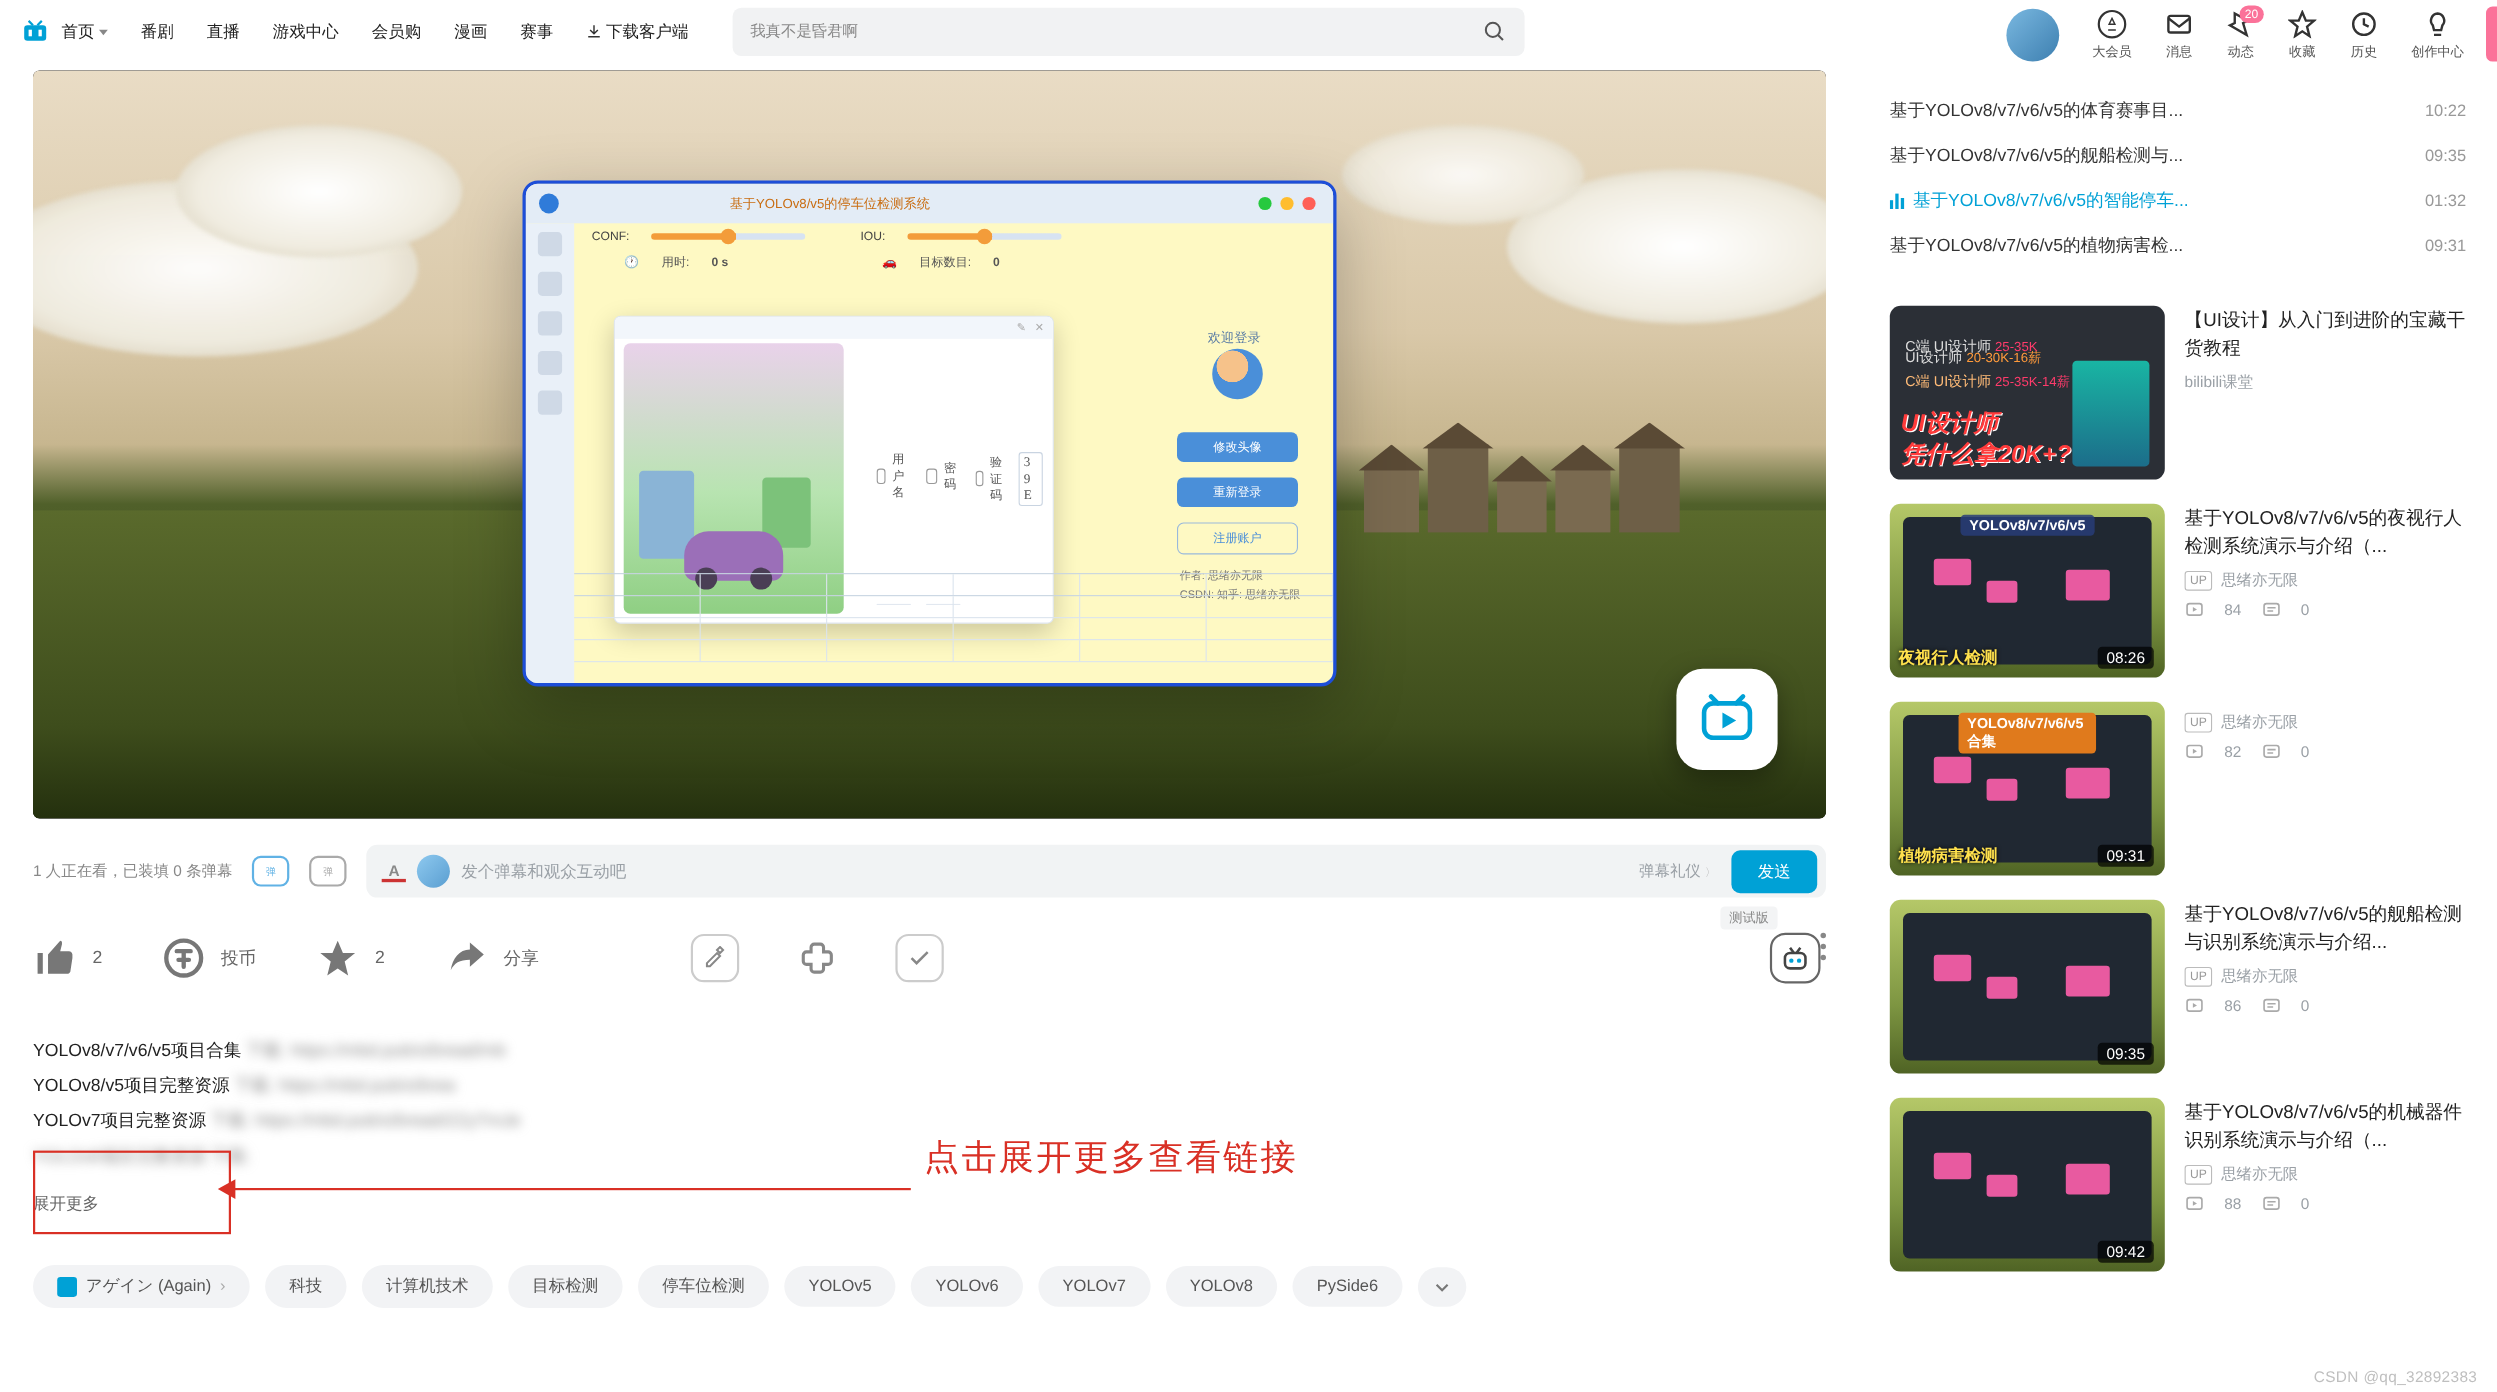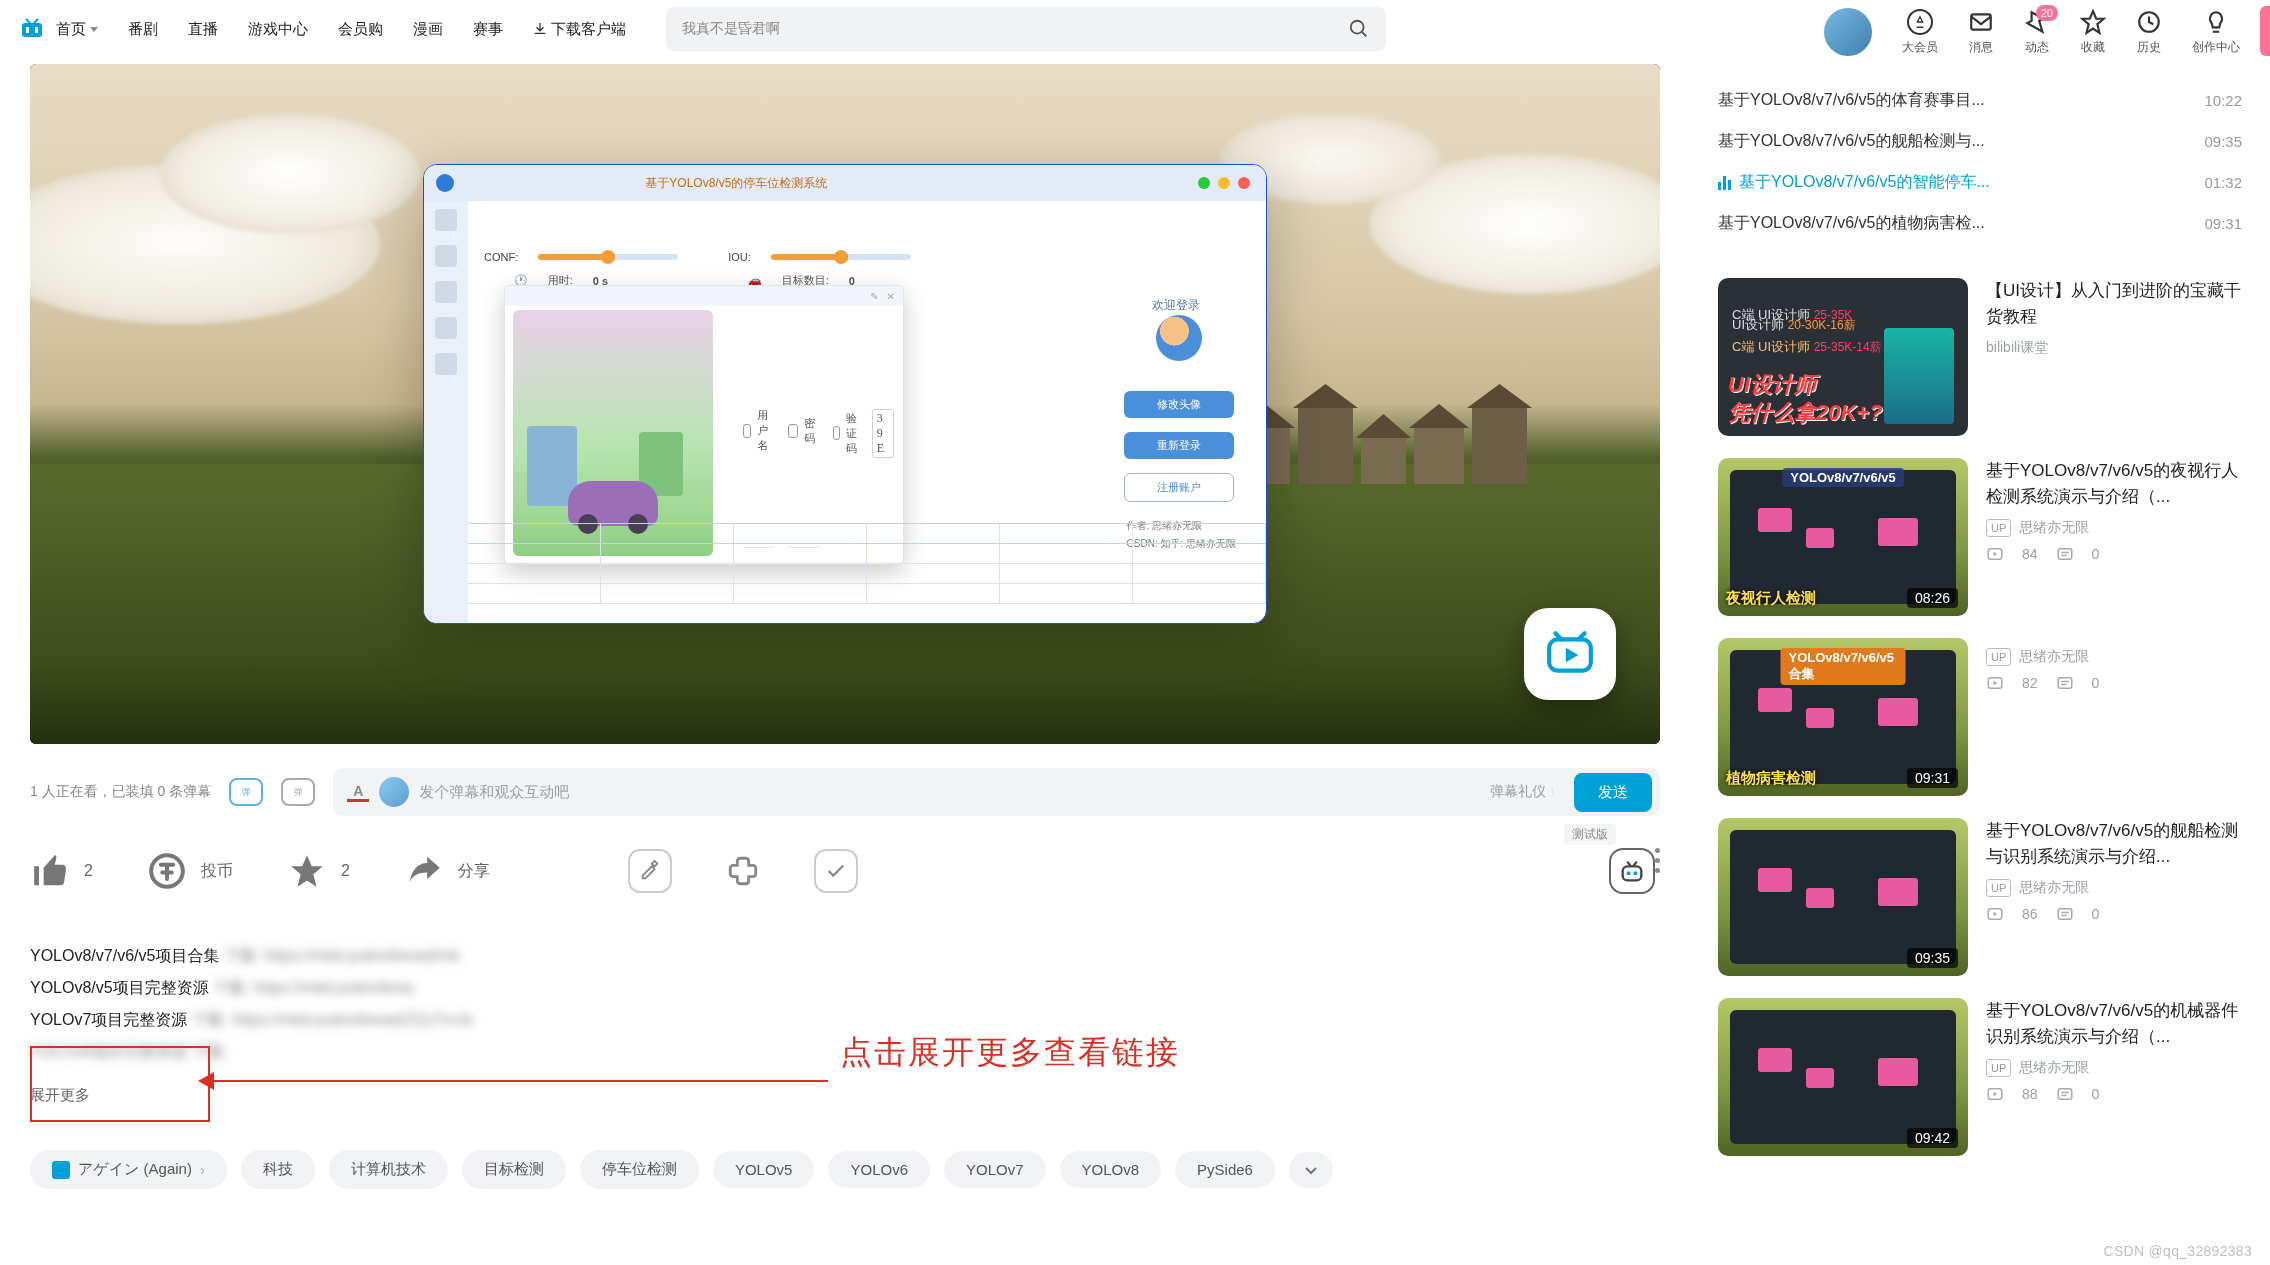"基于YOLOv8/v5的停车位检测系统" .win { background: #ffffff -> #fef9c3; border: 1px solid #1d4ed8 -> 3px solid #1d4ed8; width: 844px -> 740px }
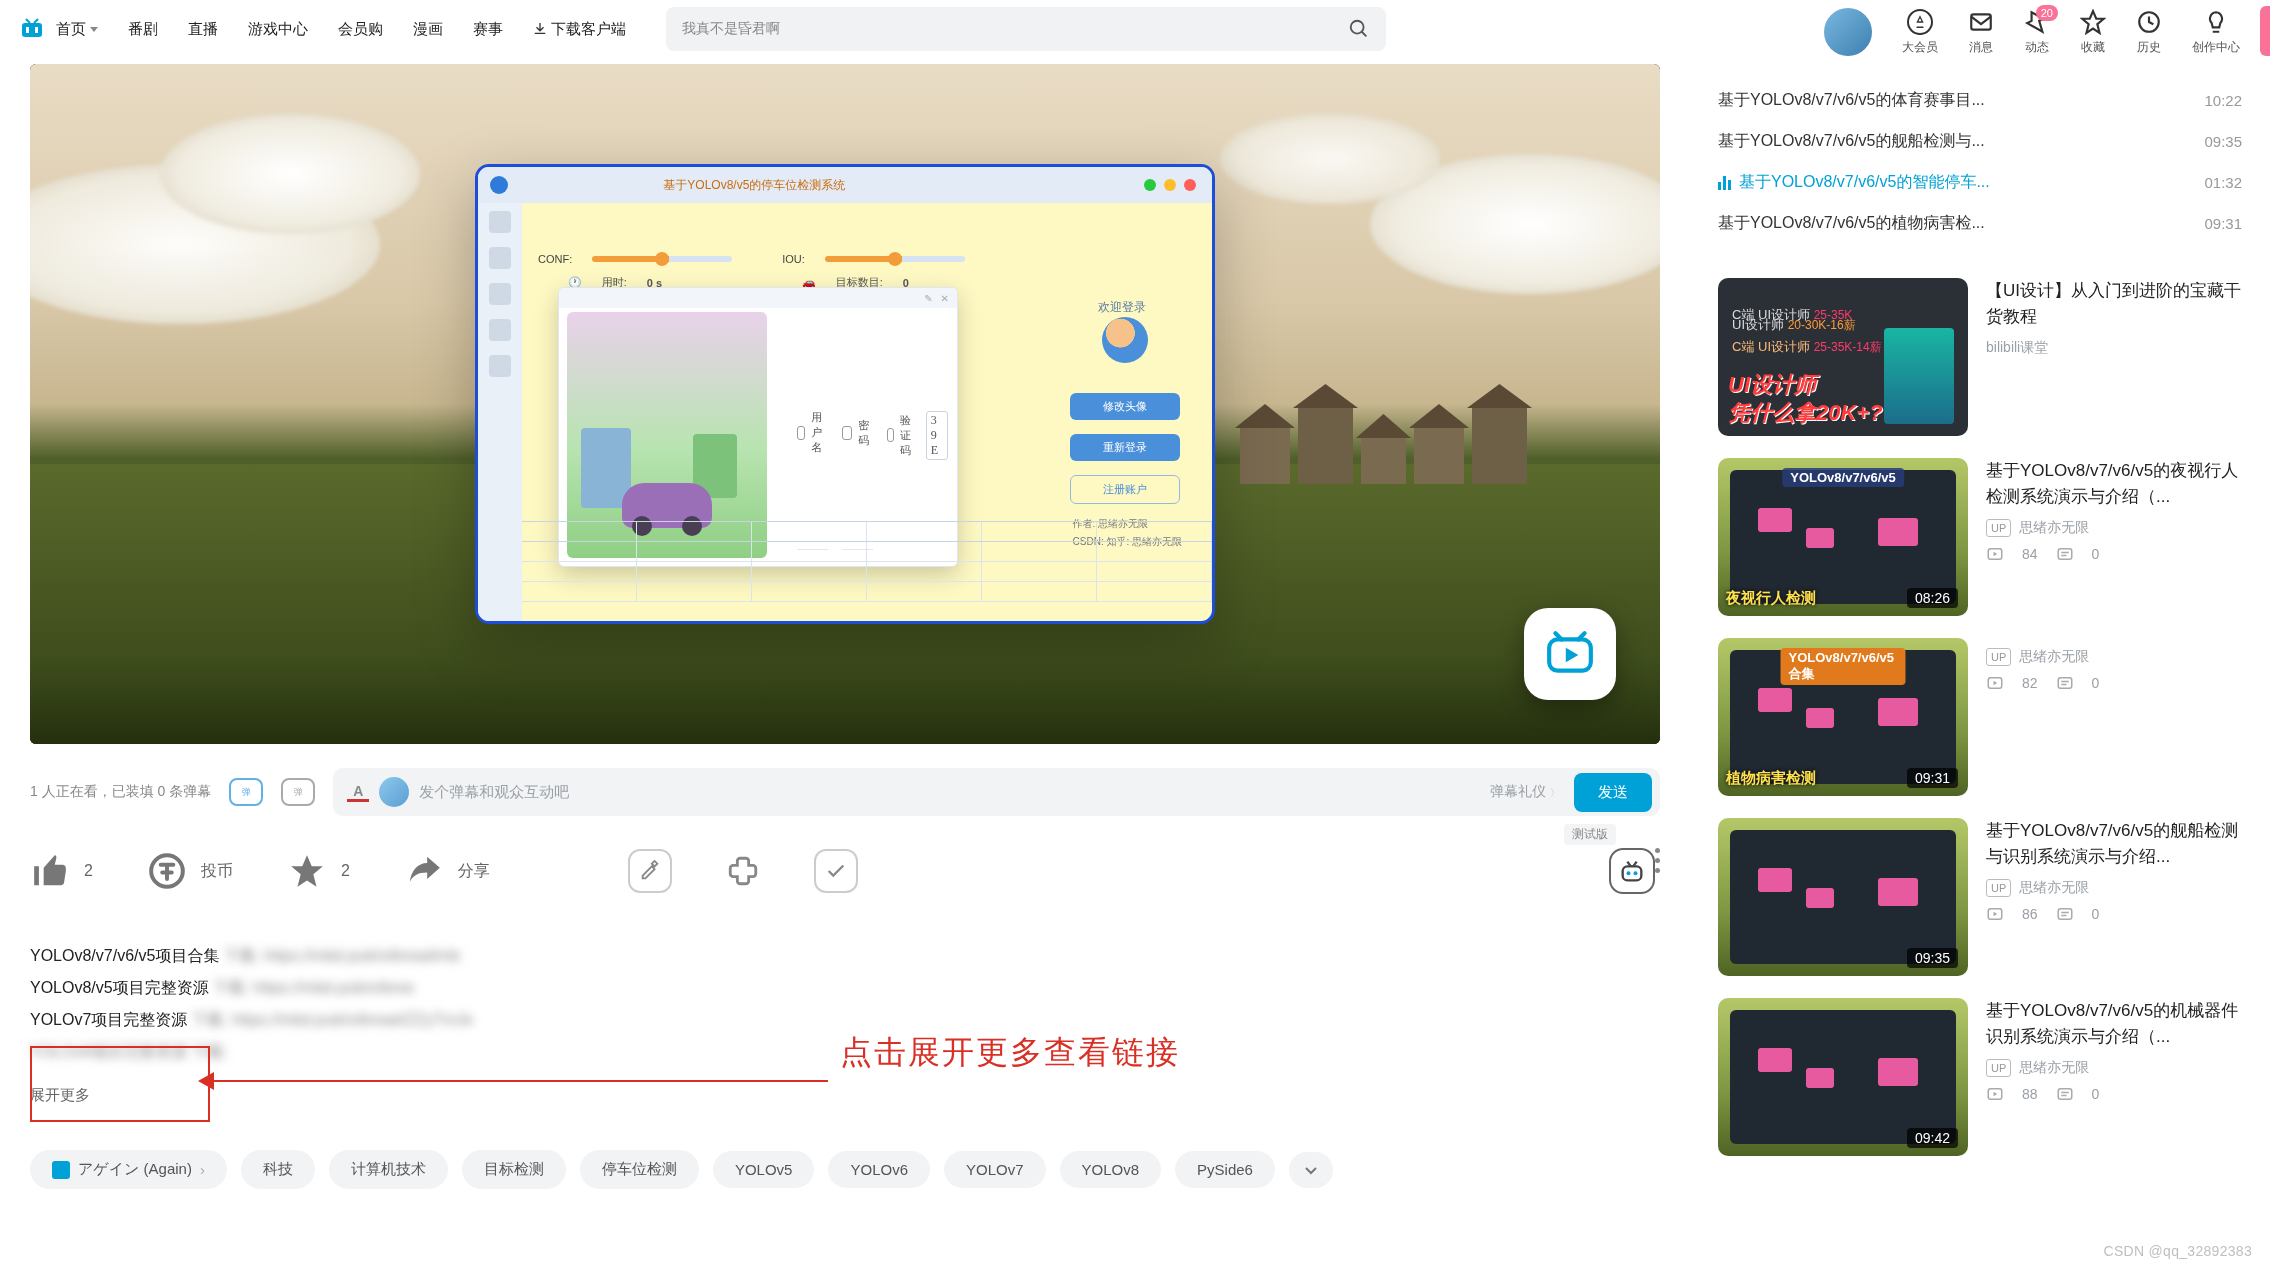"CONF:" .win .sliders { margin-top: 44px -> none }
